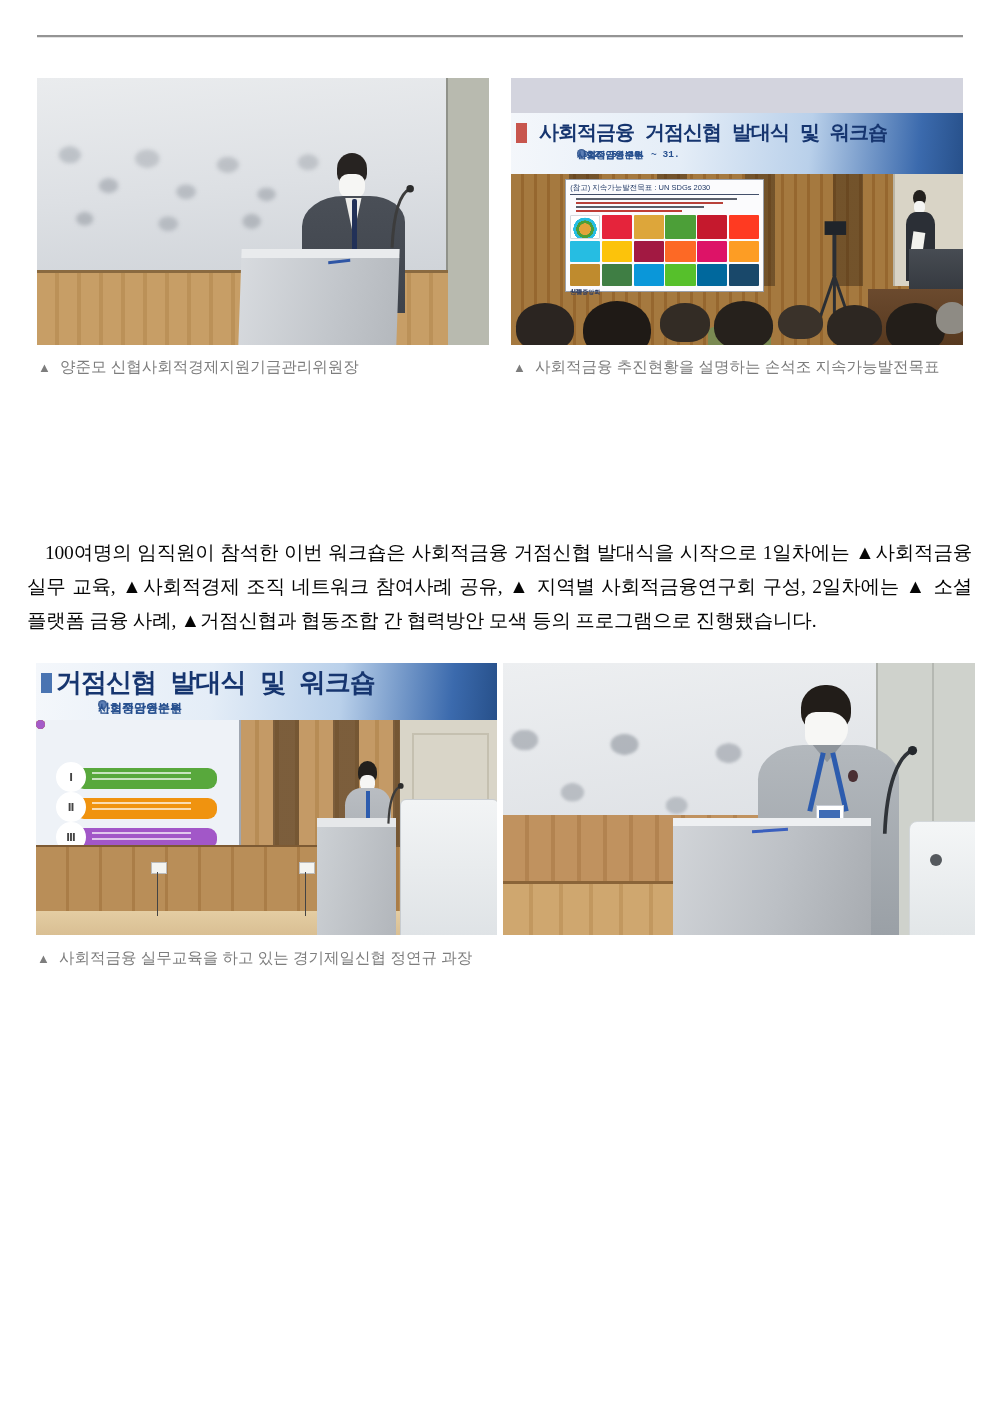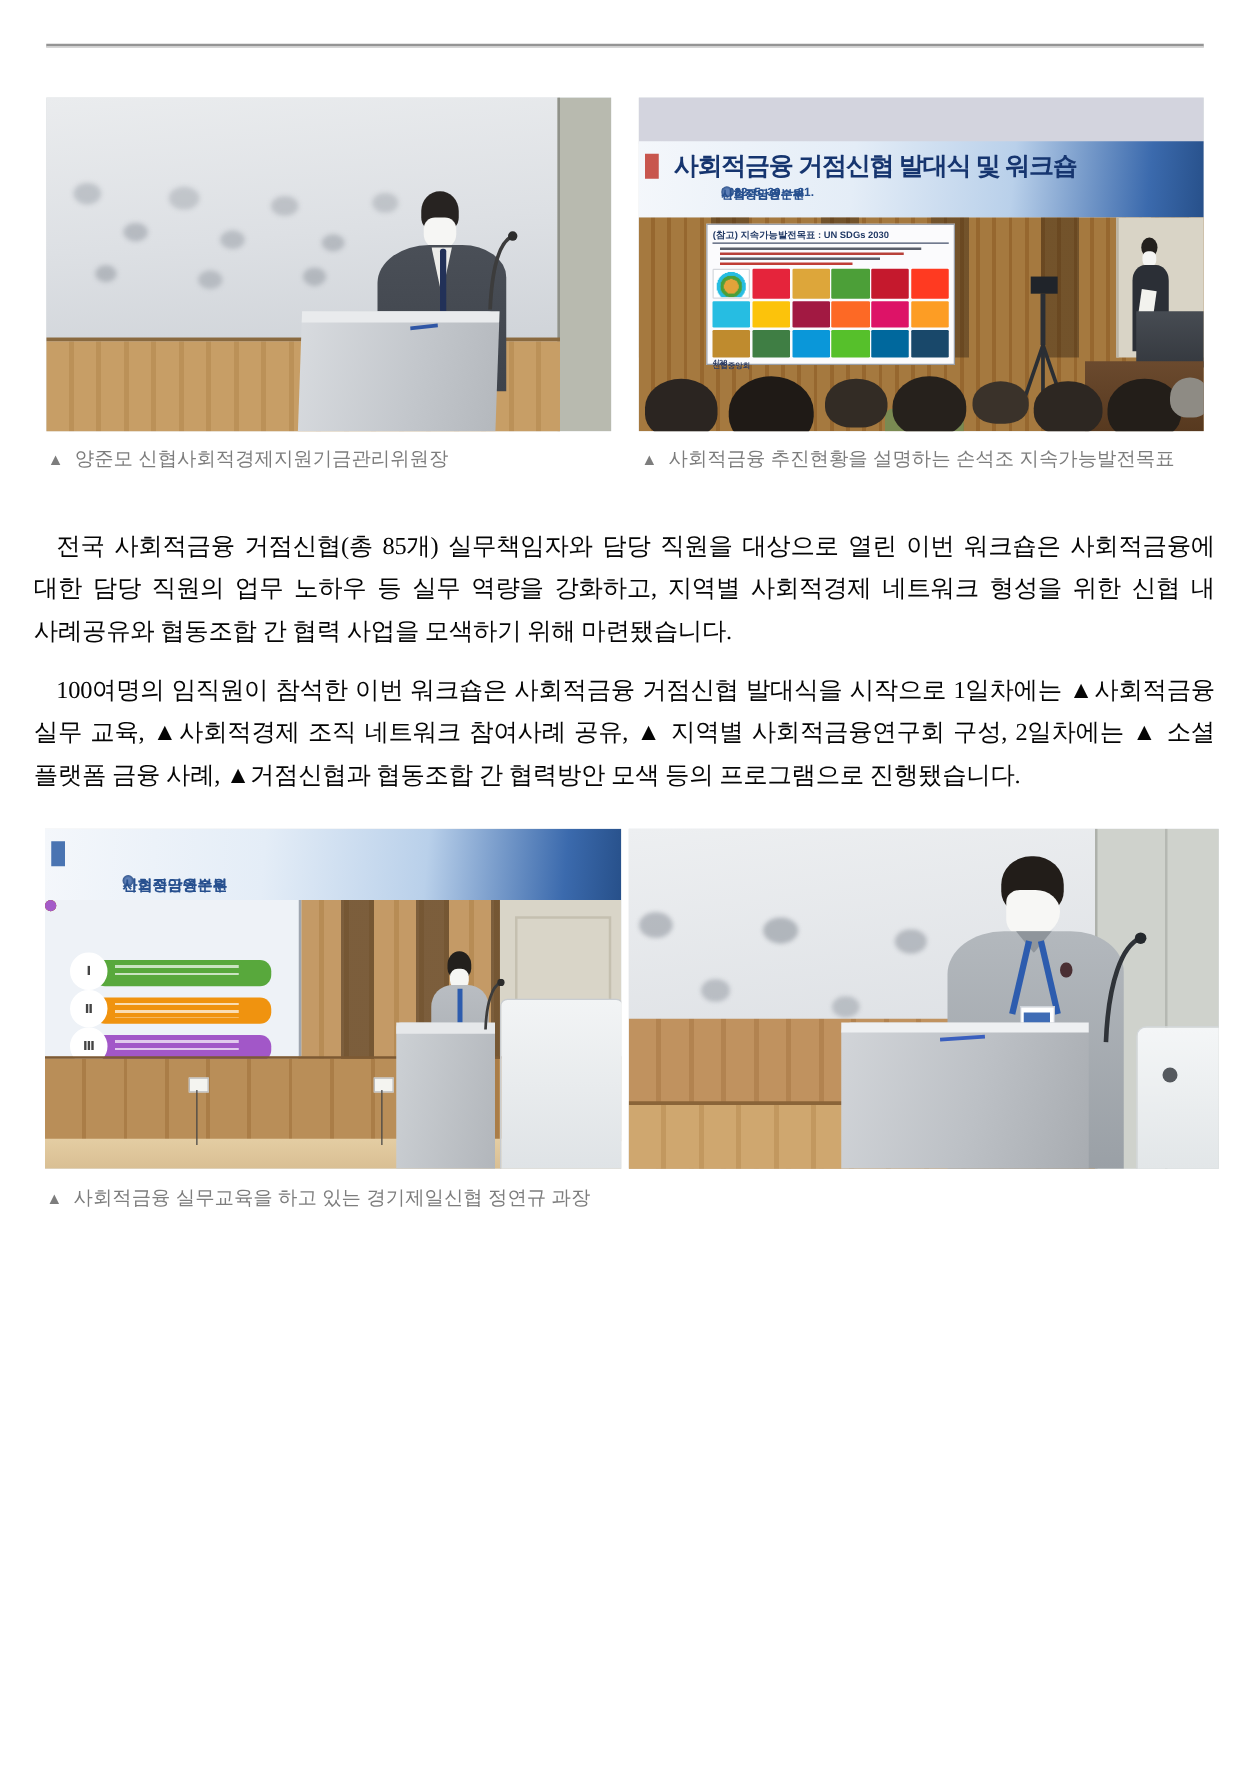"사회적금융 거점신협 발대식 및 워크숍" .banner { font-family: Liberation Sans, sans-serif -> Liberation Mono, monospace }
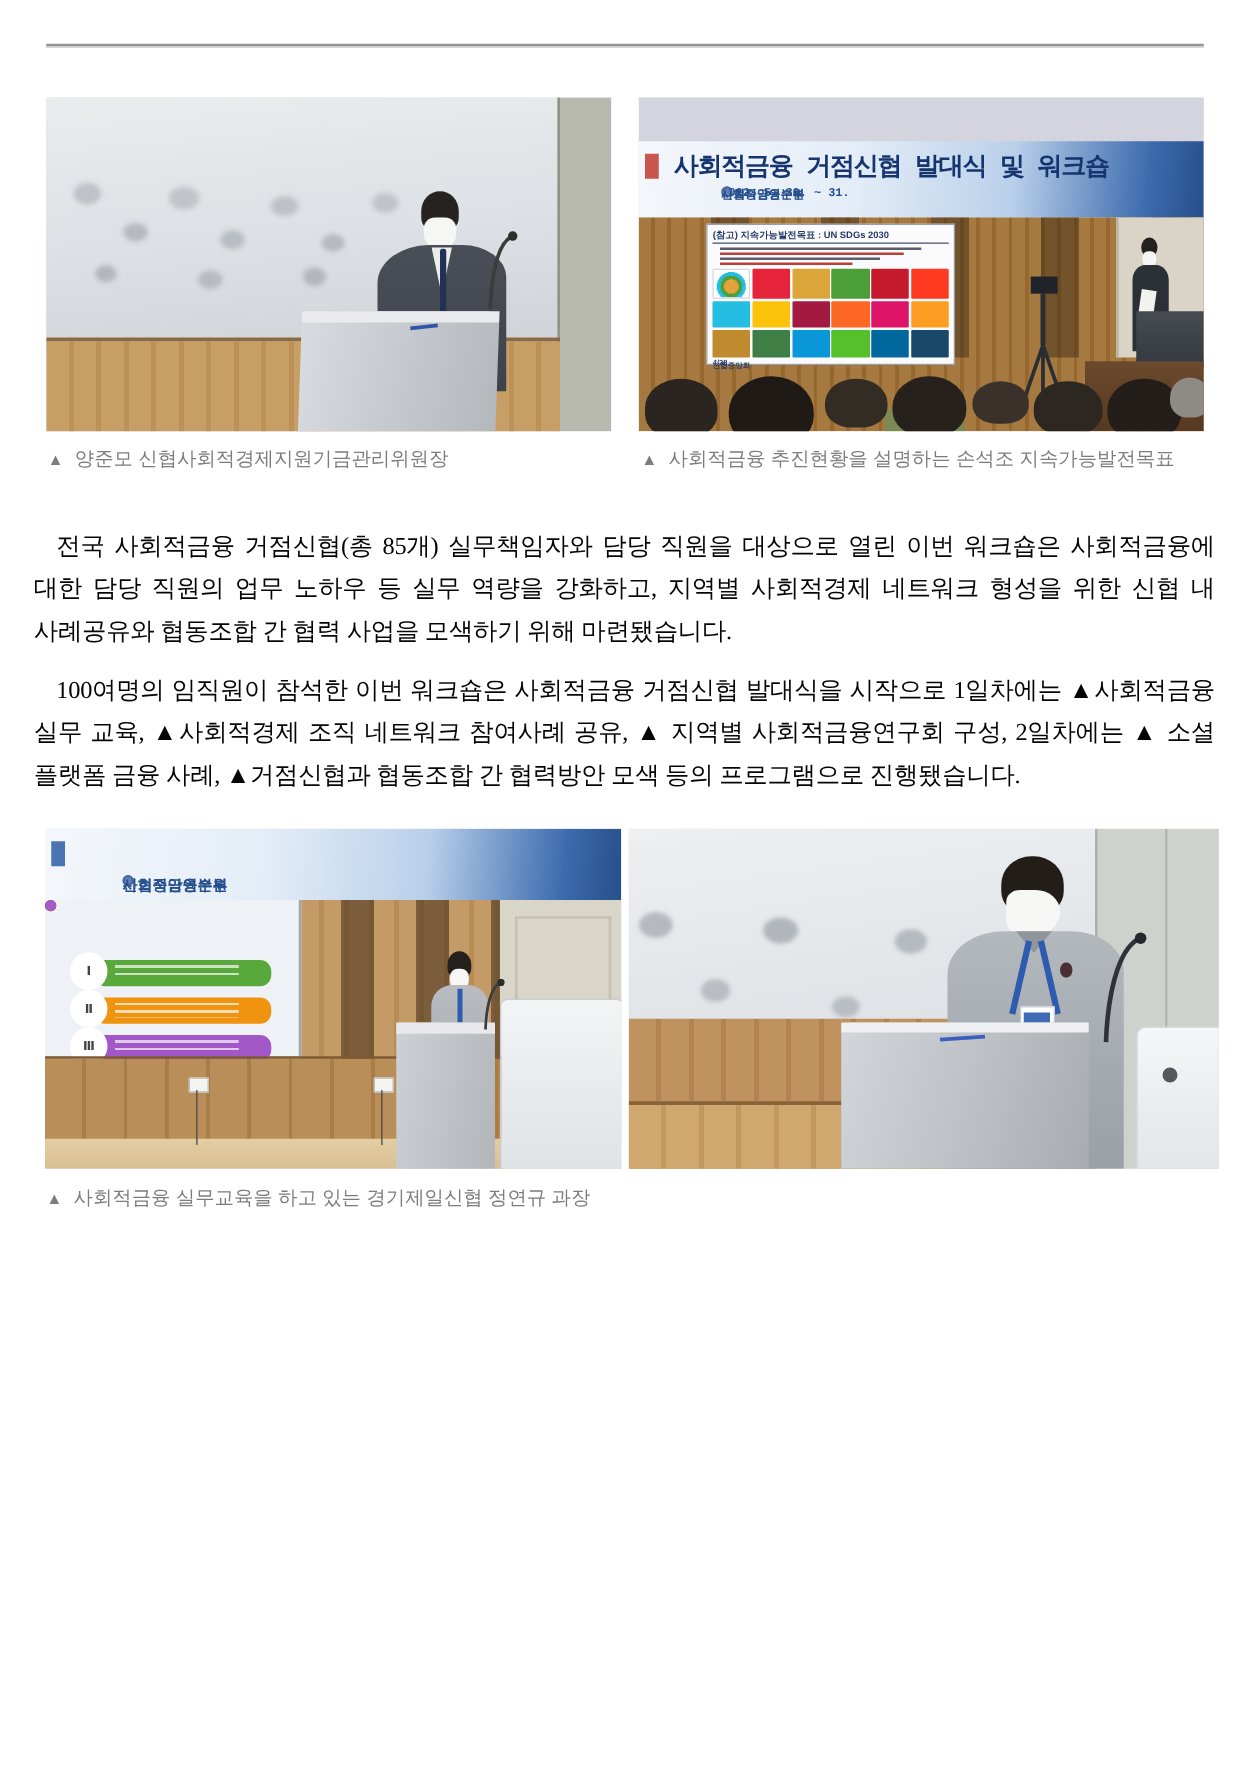"(참고) 지속가능발전목표 : UN SDGs" .pB-slide .sl-title { font-weight: 700 -> 400 }
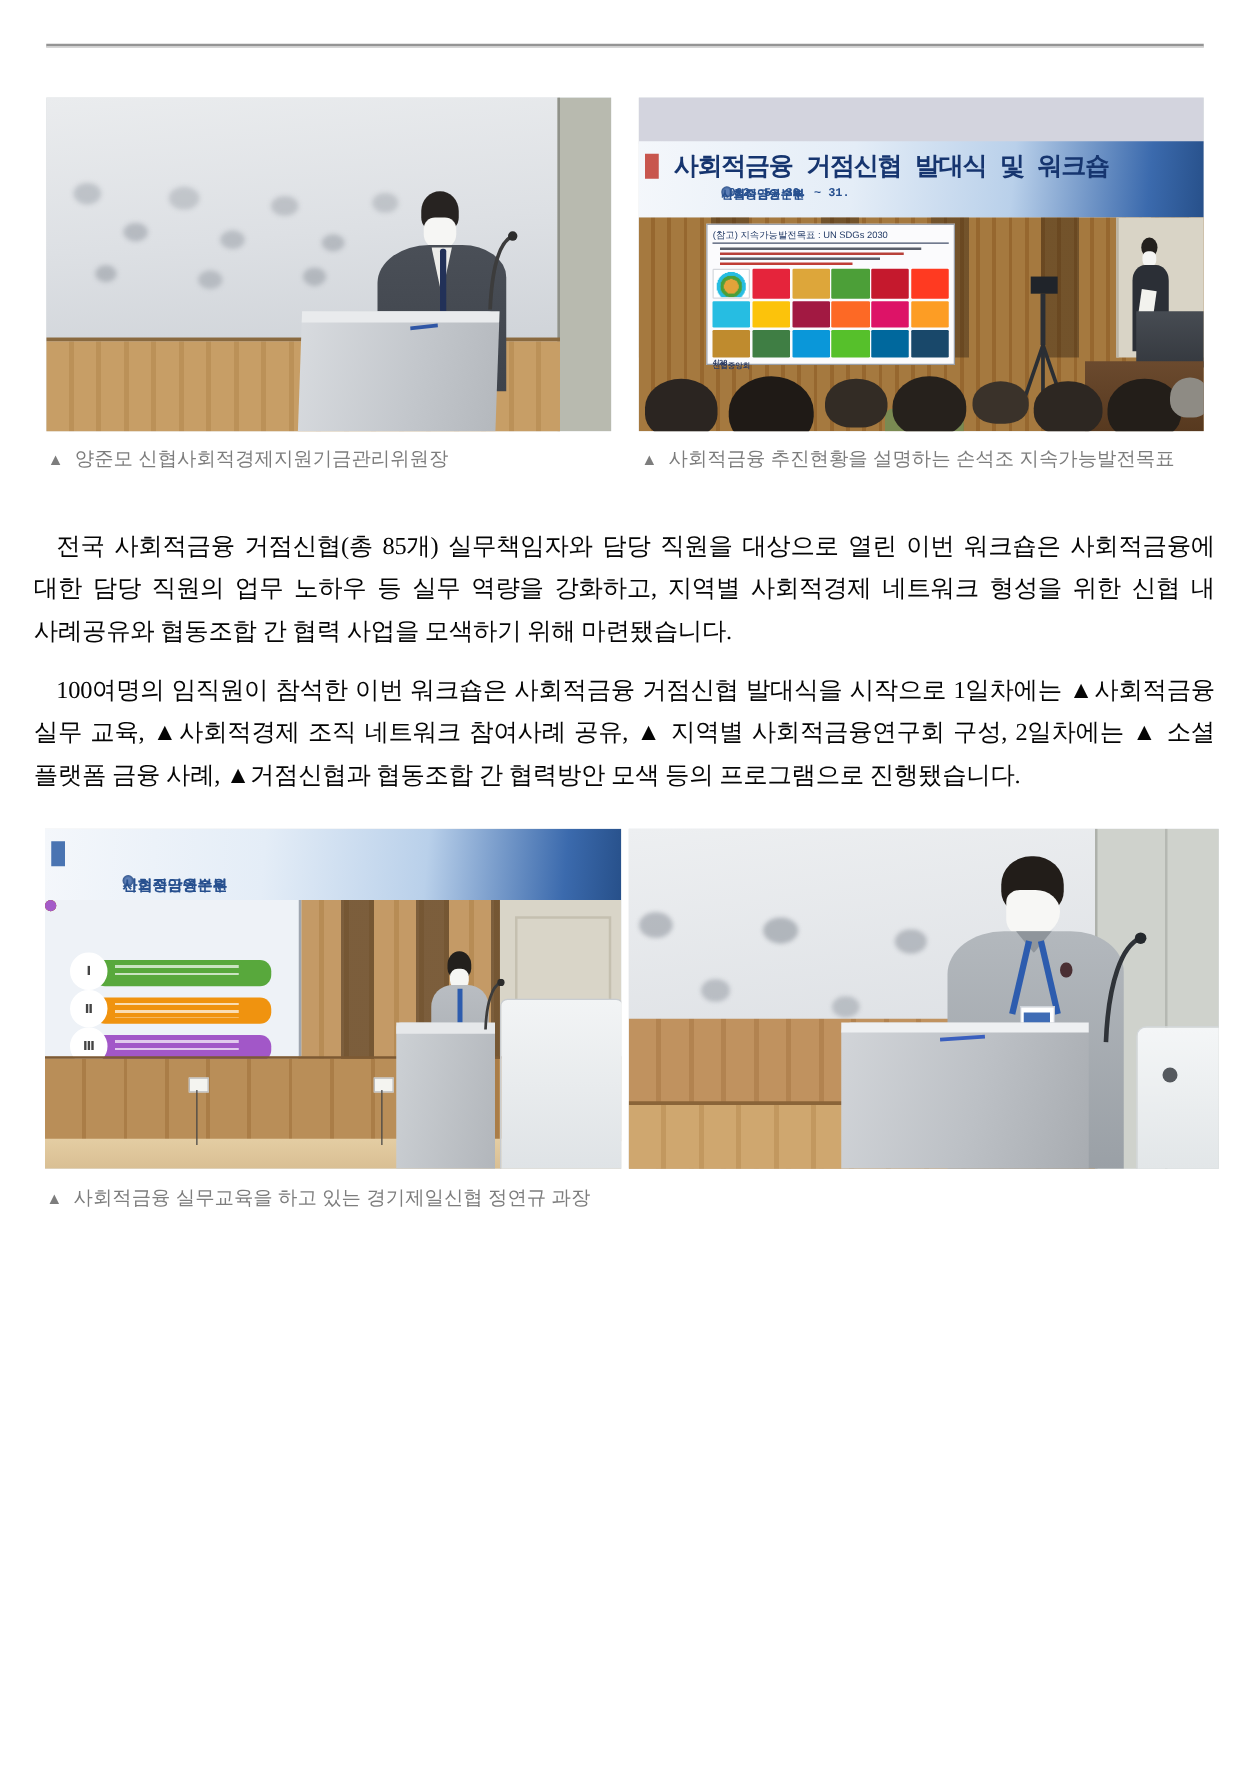"전국 사회적금융 거점신협(총 85개) 실무책임자와" p.para { html: <p>전국 사회적금융 거점신협(총 85개) 실무책임자와 담당 직원을 대상으로 열린 이번 워크숍은 사회적금융에 대한 담당 직원의 업무 노하우 등 실무 역량을 강화하고, 지역별 사회적경제 네트워크 형성을 위한 신협 내 사례공유와 협동조합 간 협력 사업을 모색하기 위해 마련됐습니다.</p> -> none }
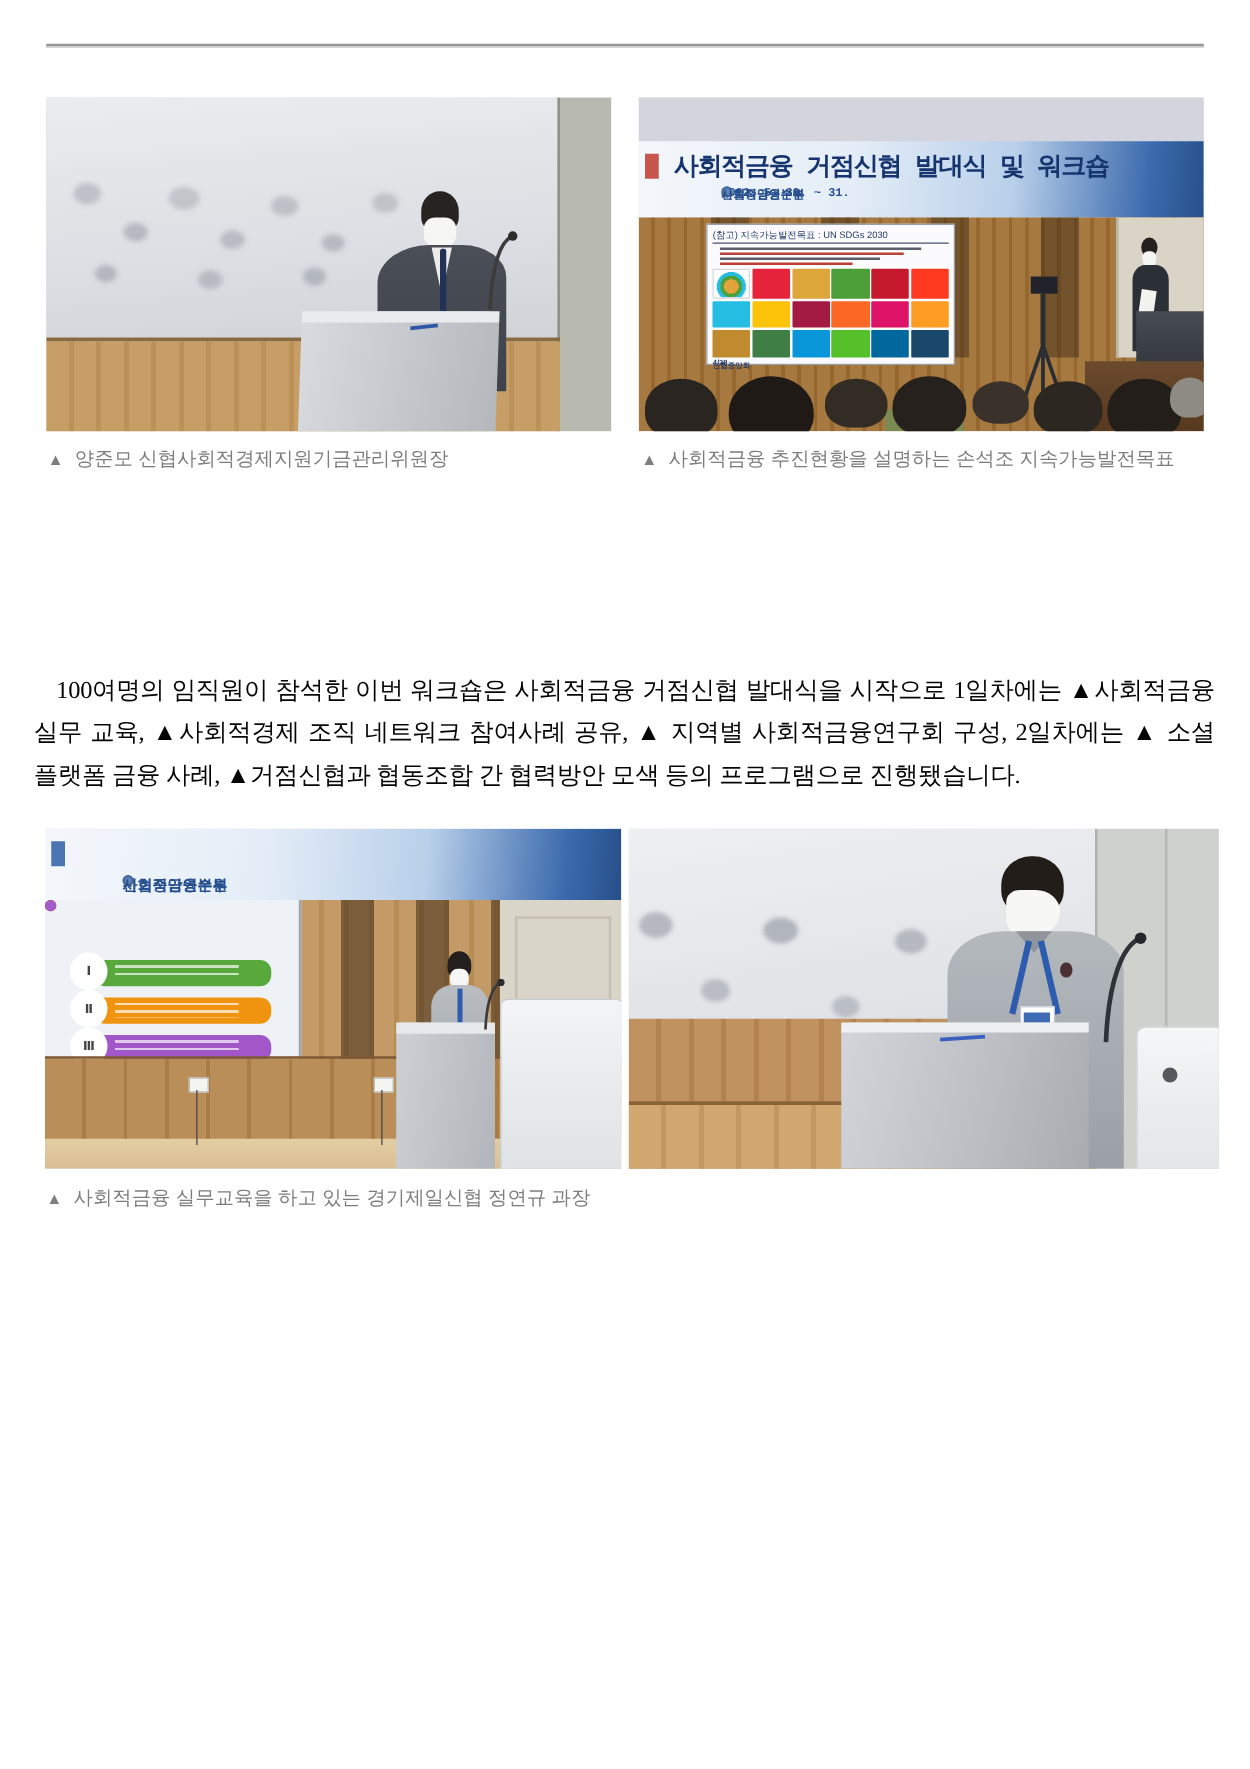"거점신협 발대식 및 워크숍" div.t1 { html: none -> <div>거점신협 발대식 및 워크숍</div> }
